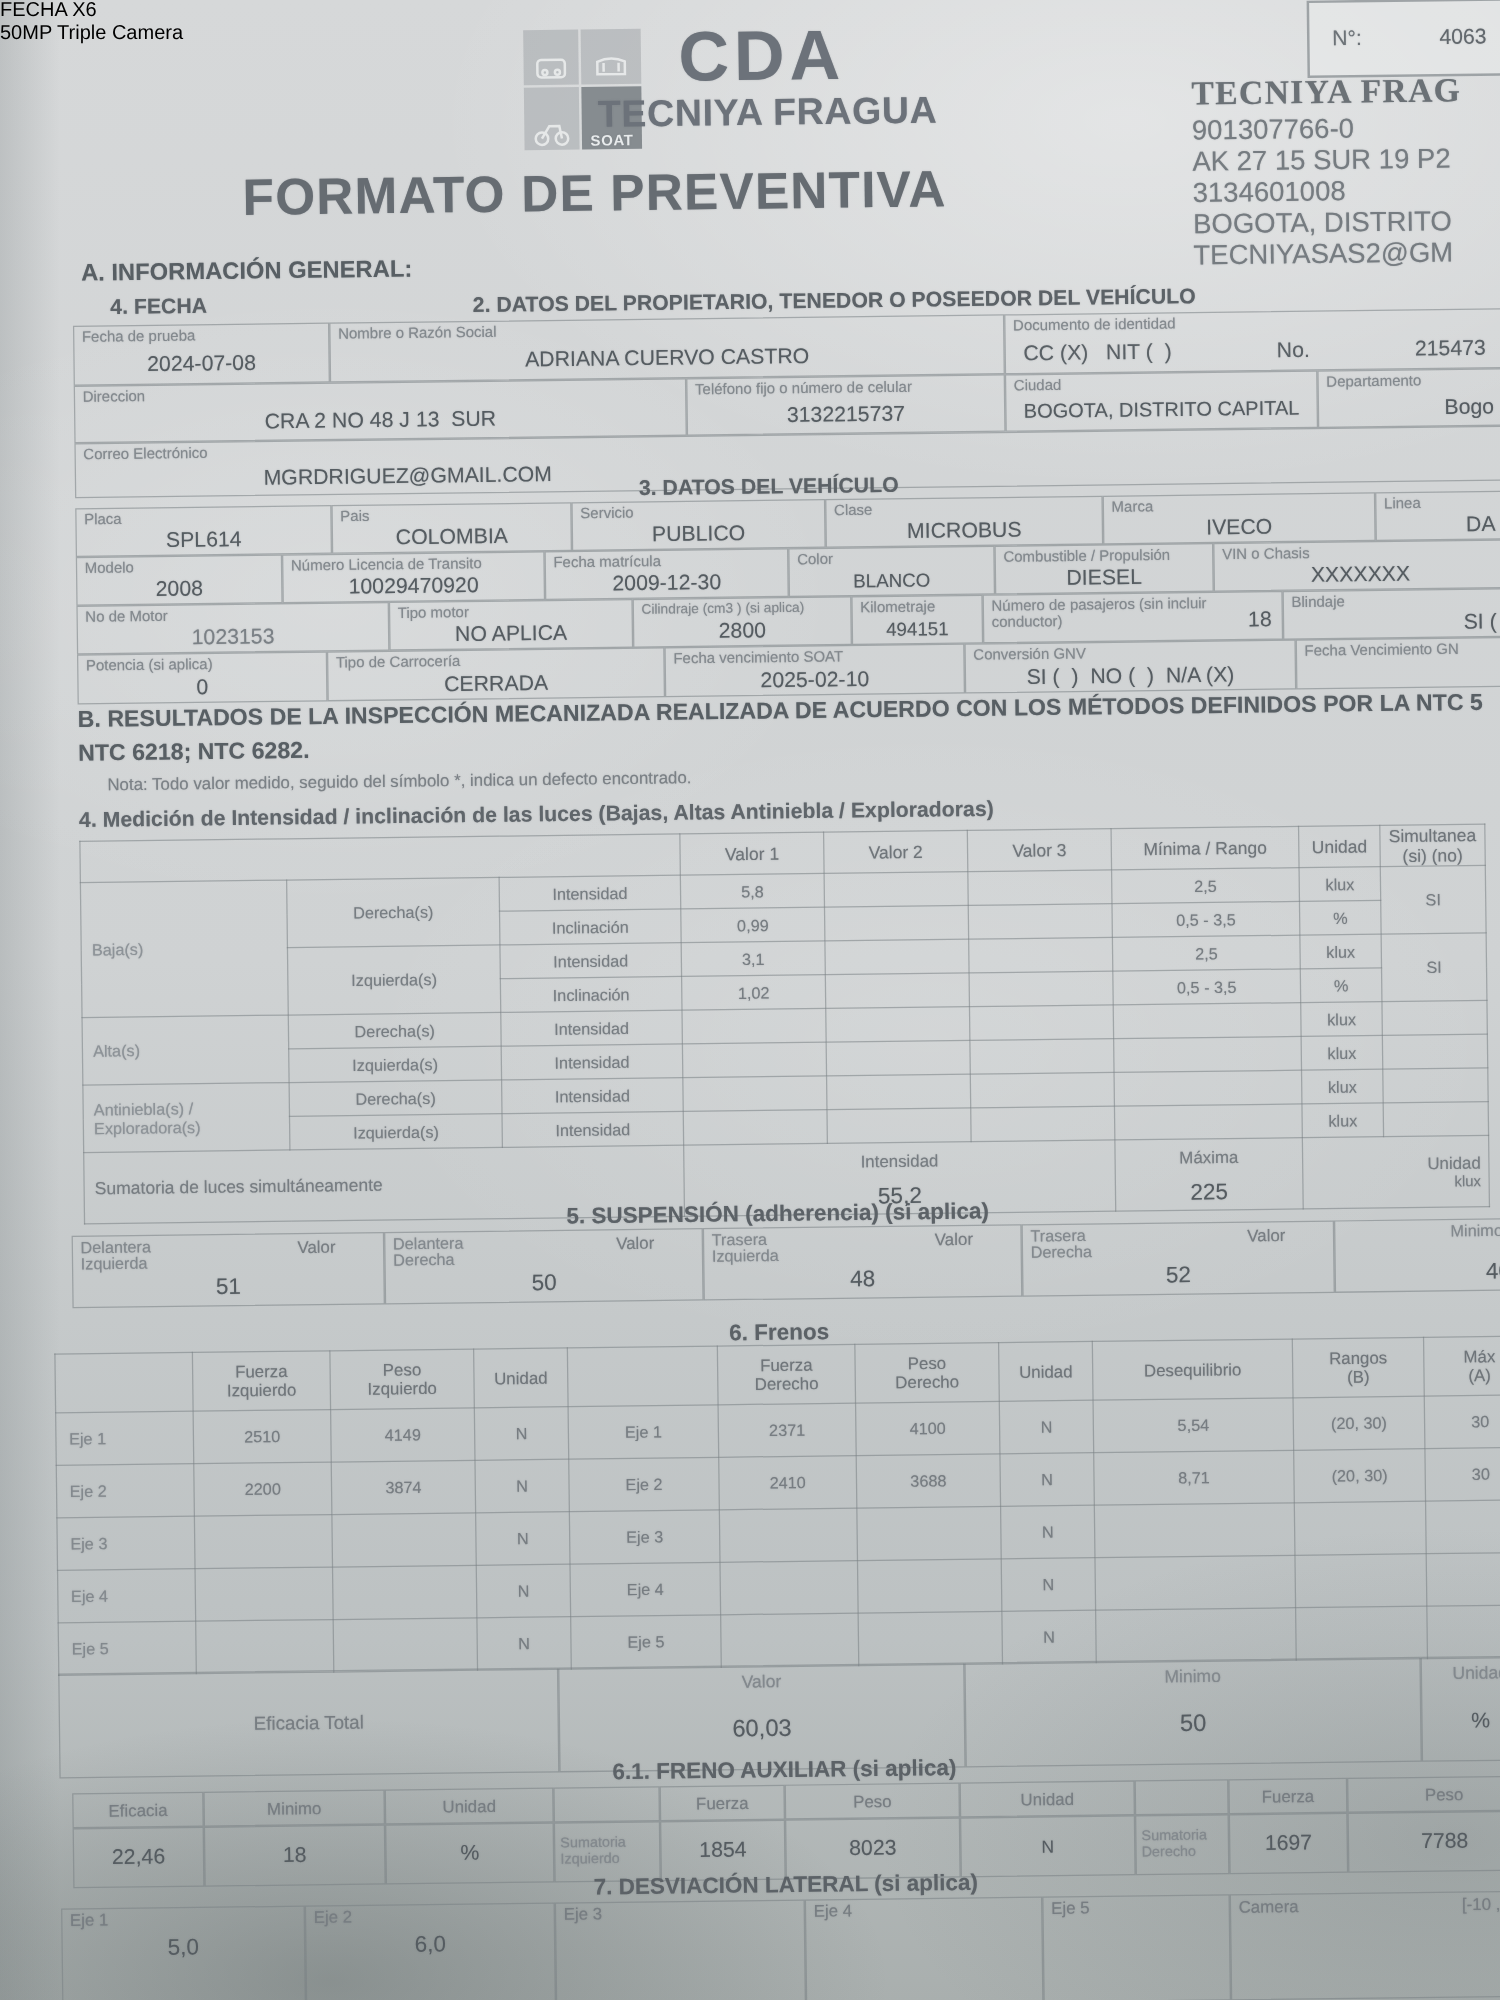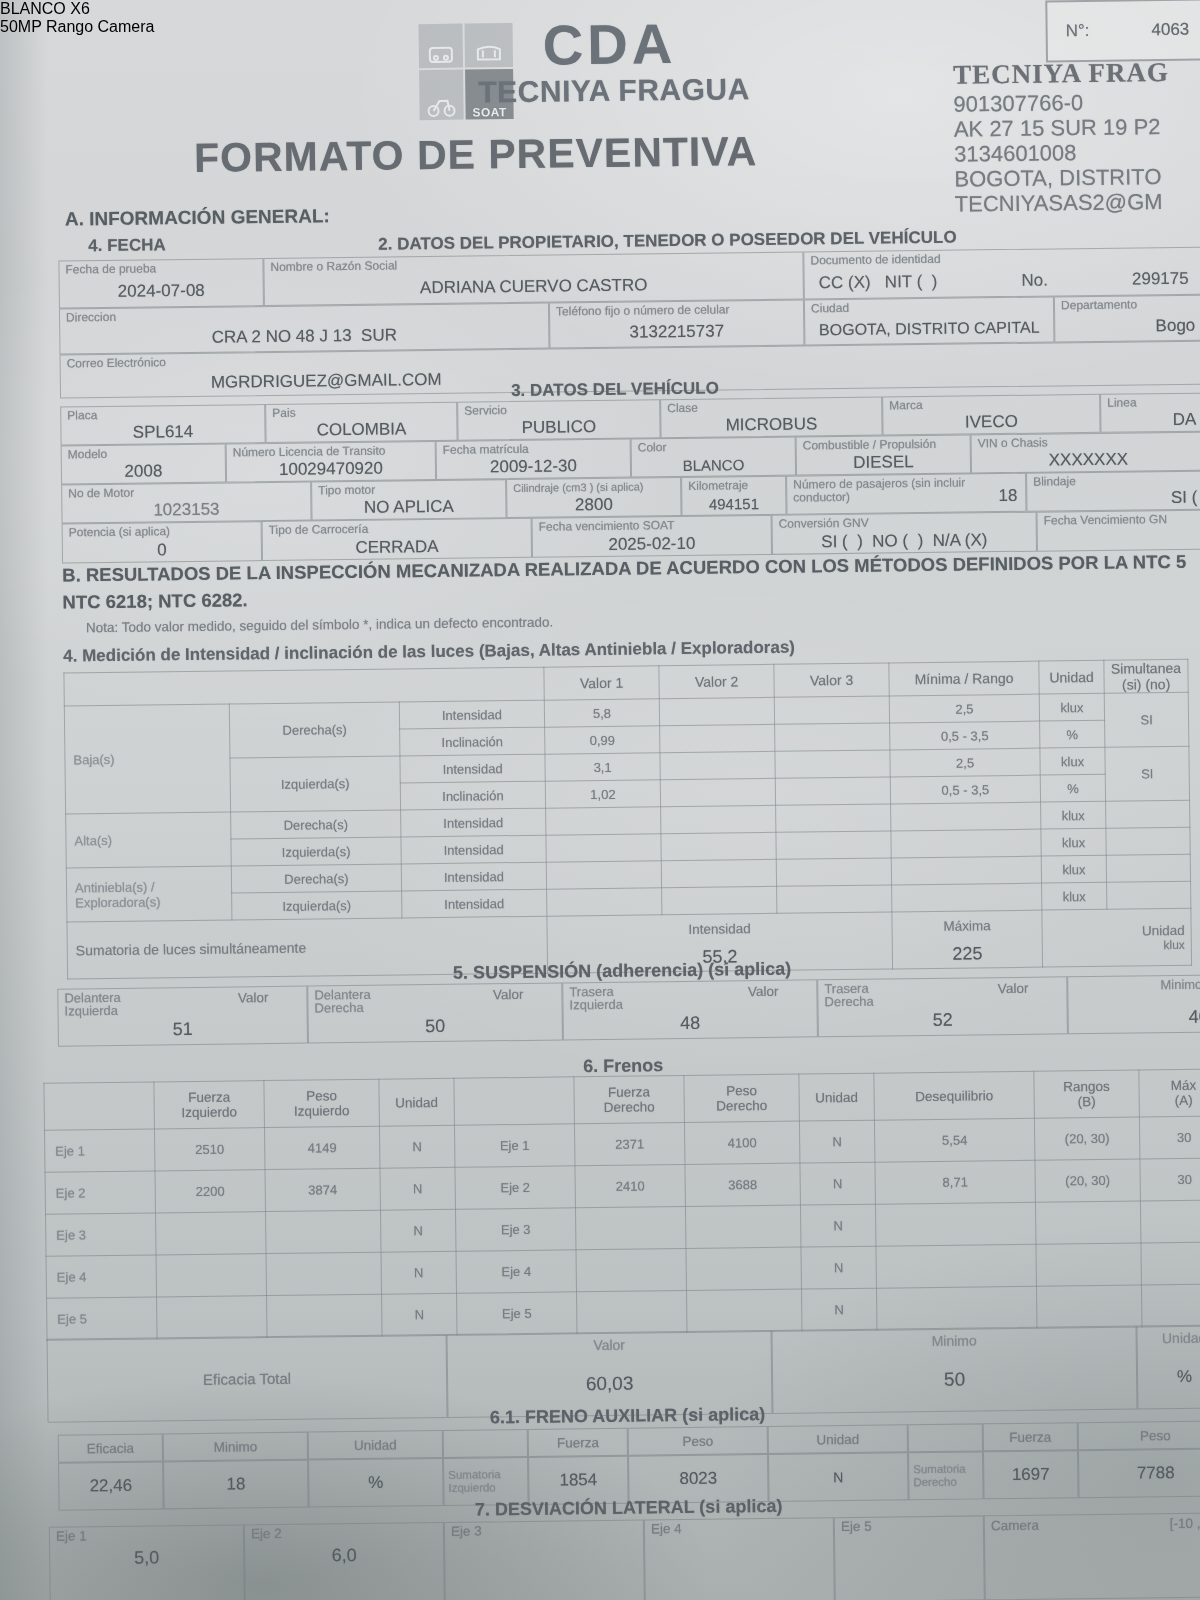"BLANCO X6" div.wm { text: BLANCO -> FECHA }
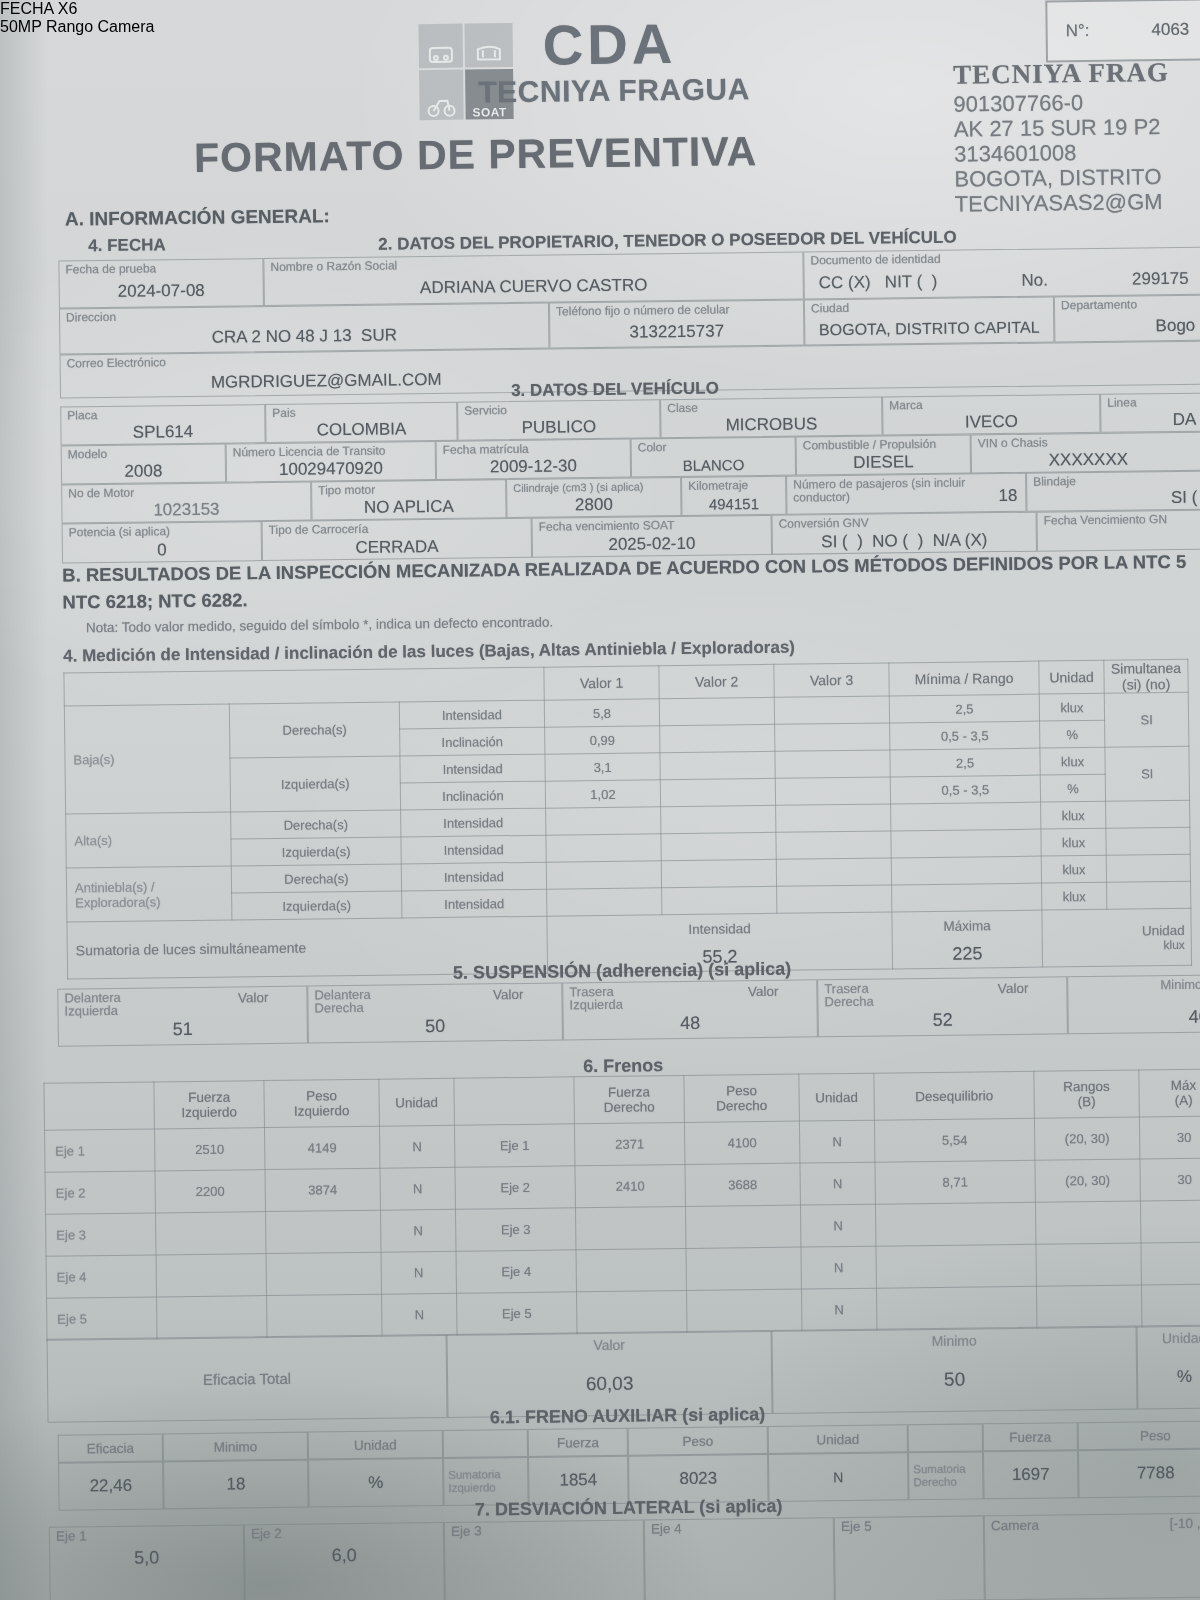"50MP Rango Camera" div.wm { text: Rango -> Triple }
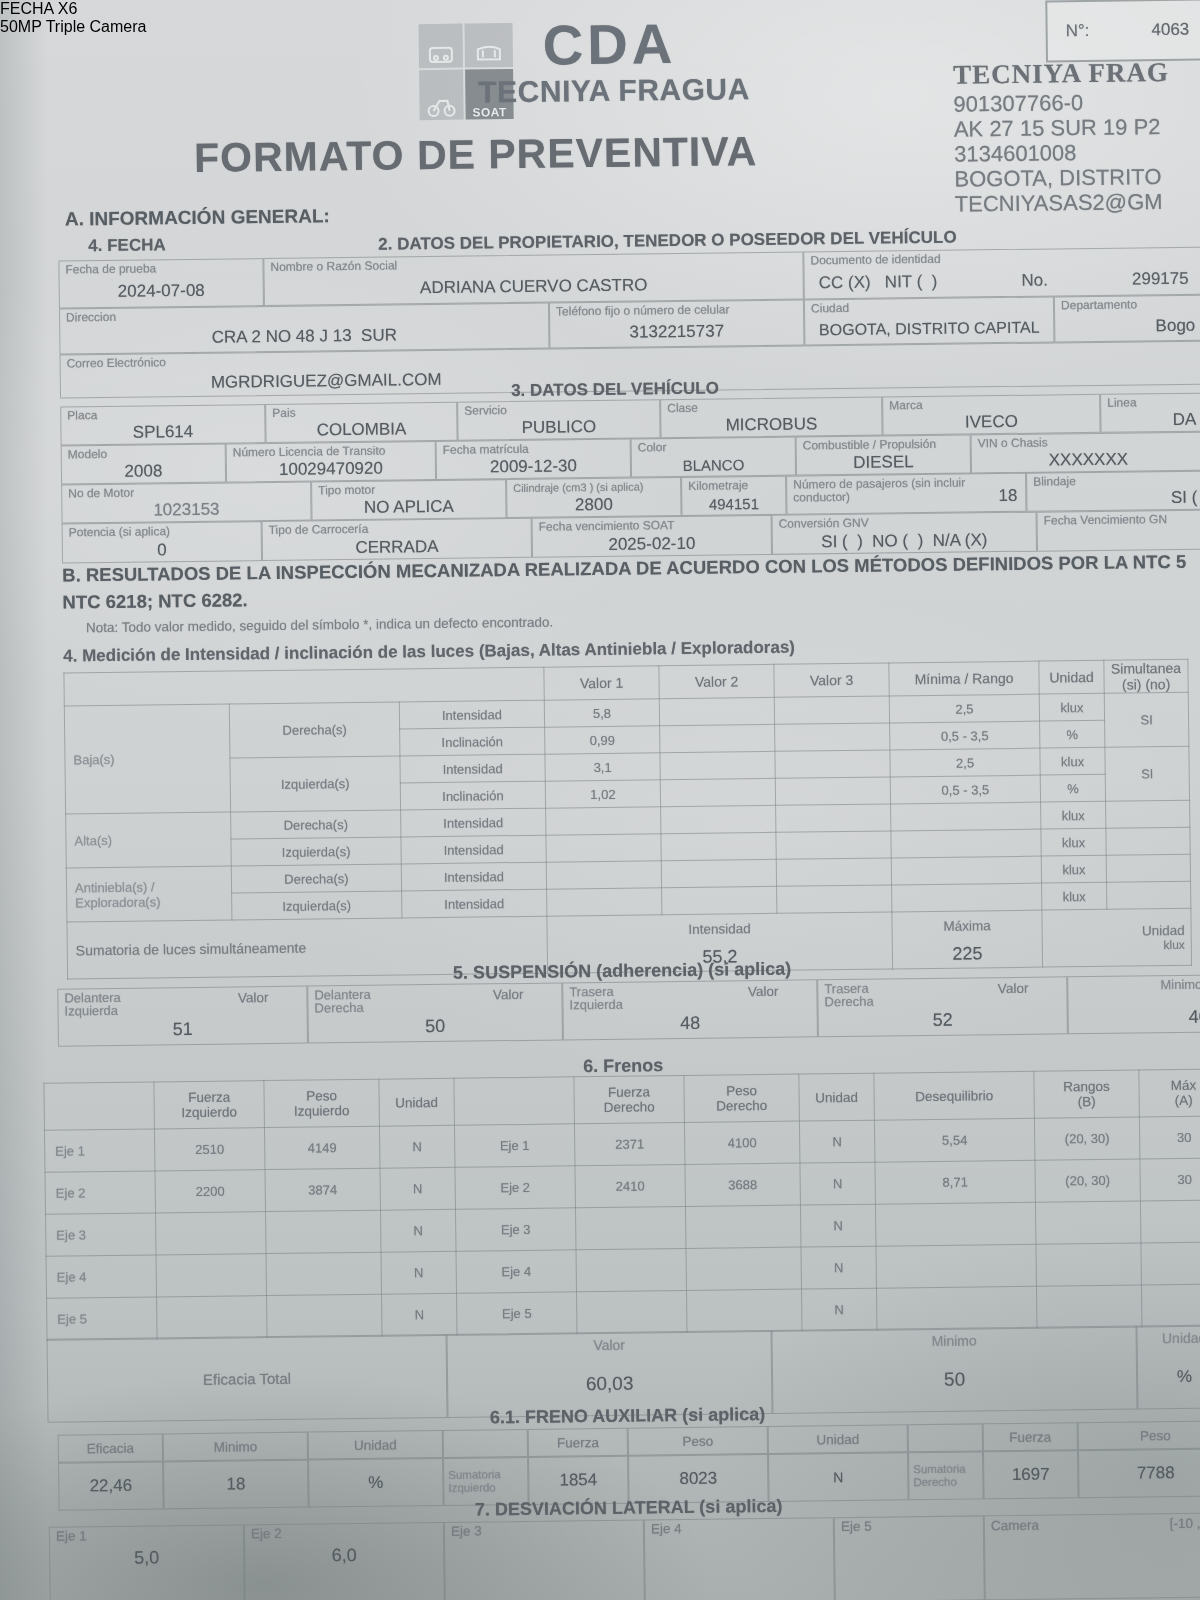"299175" span { text: 299175 -> 215473 }
